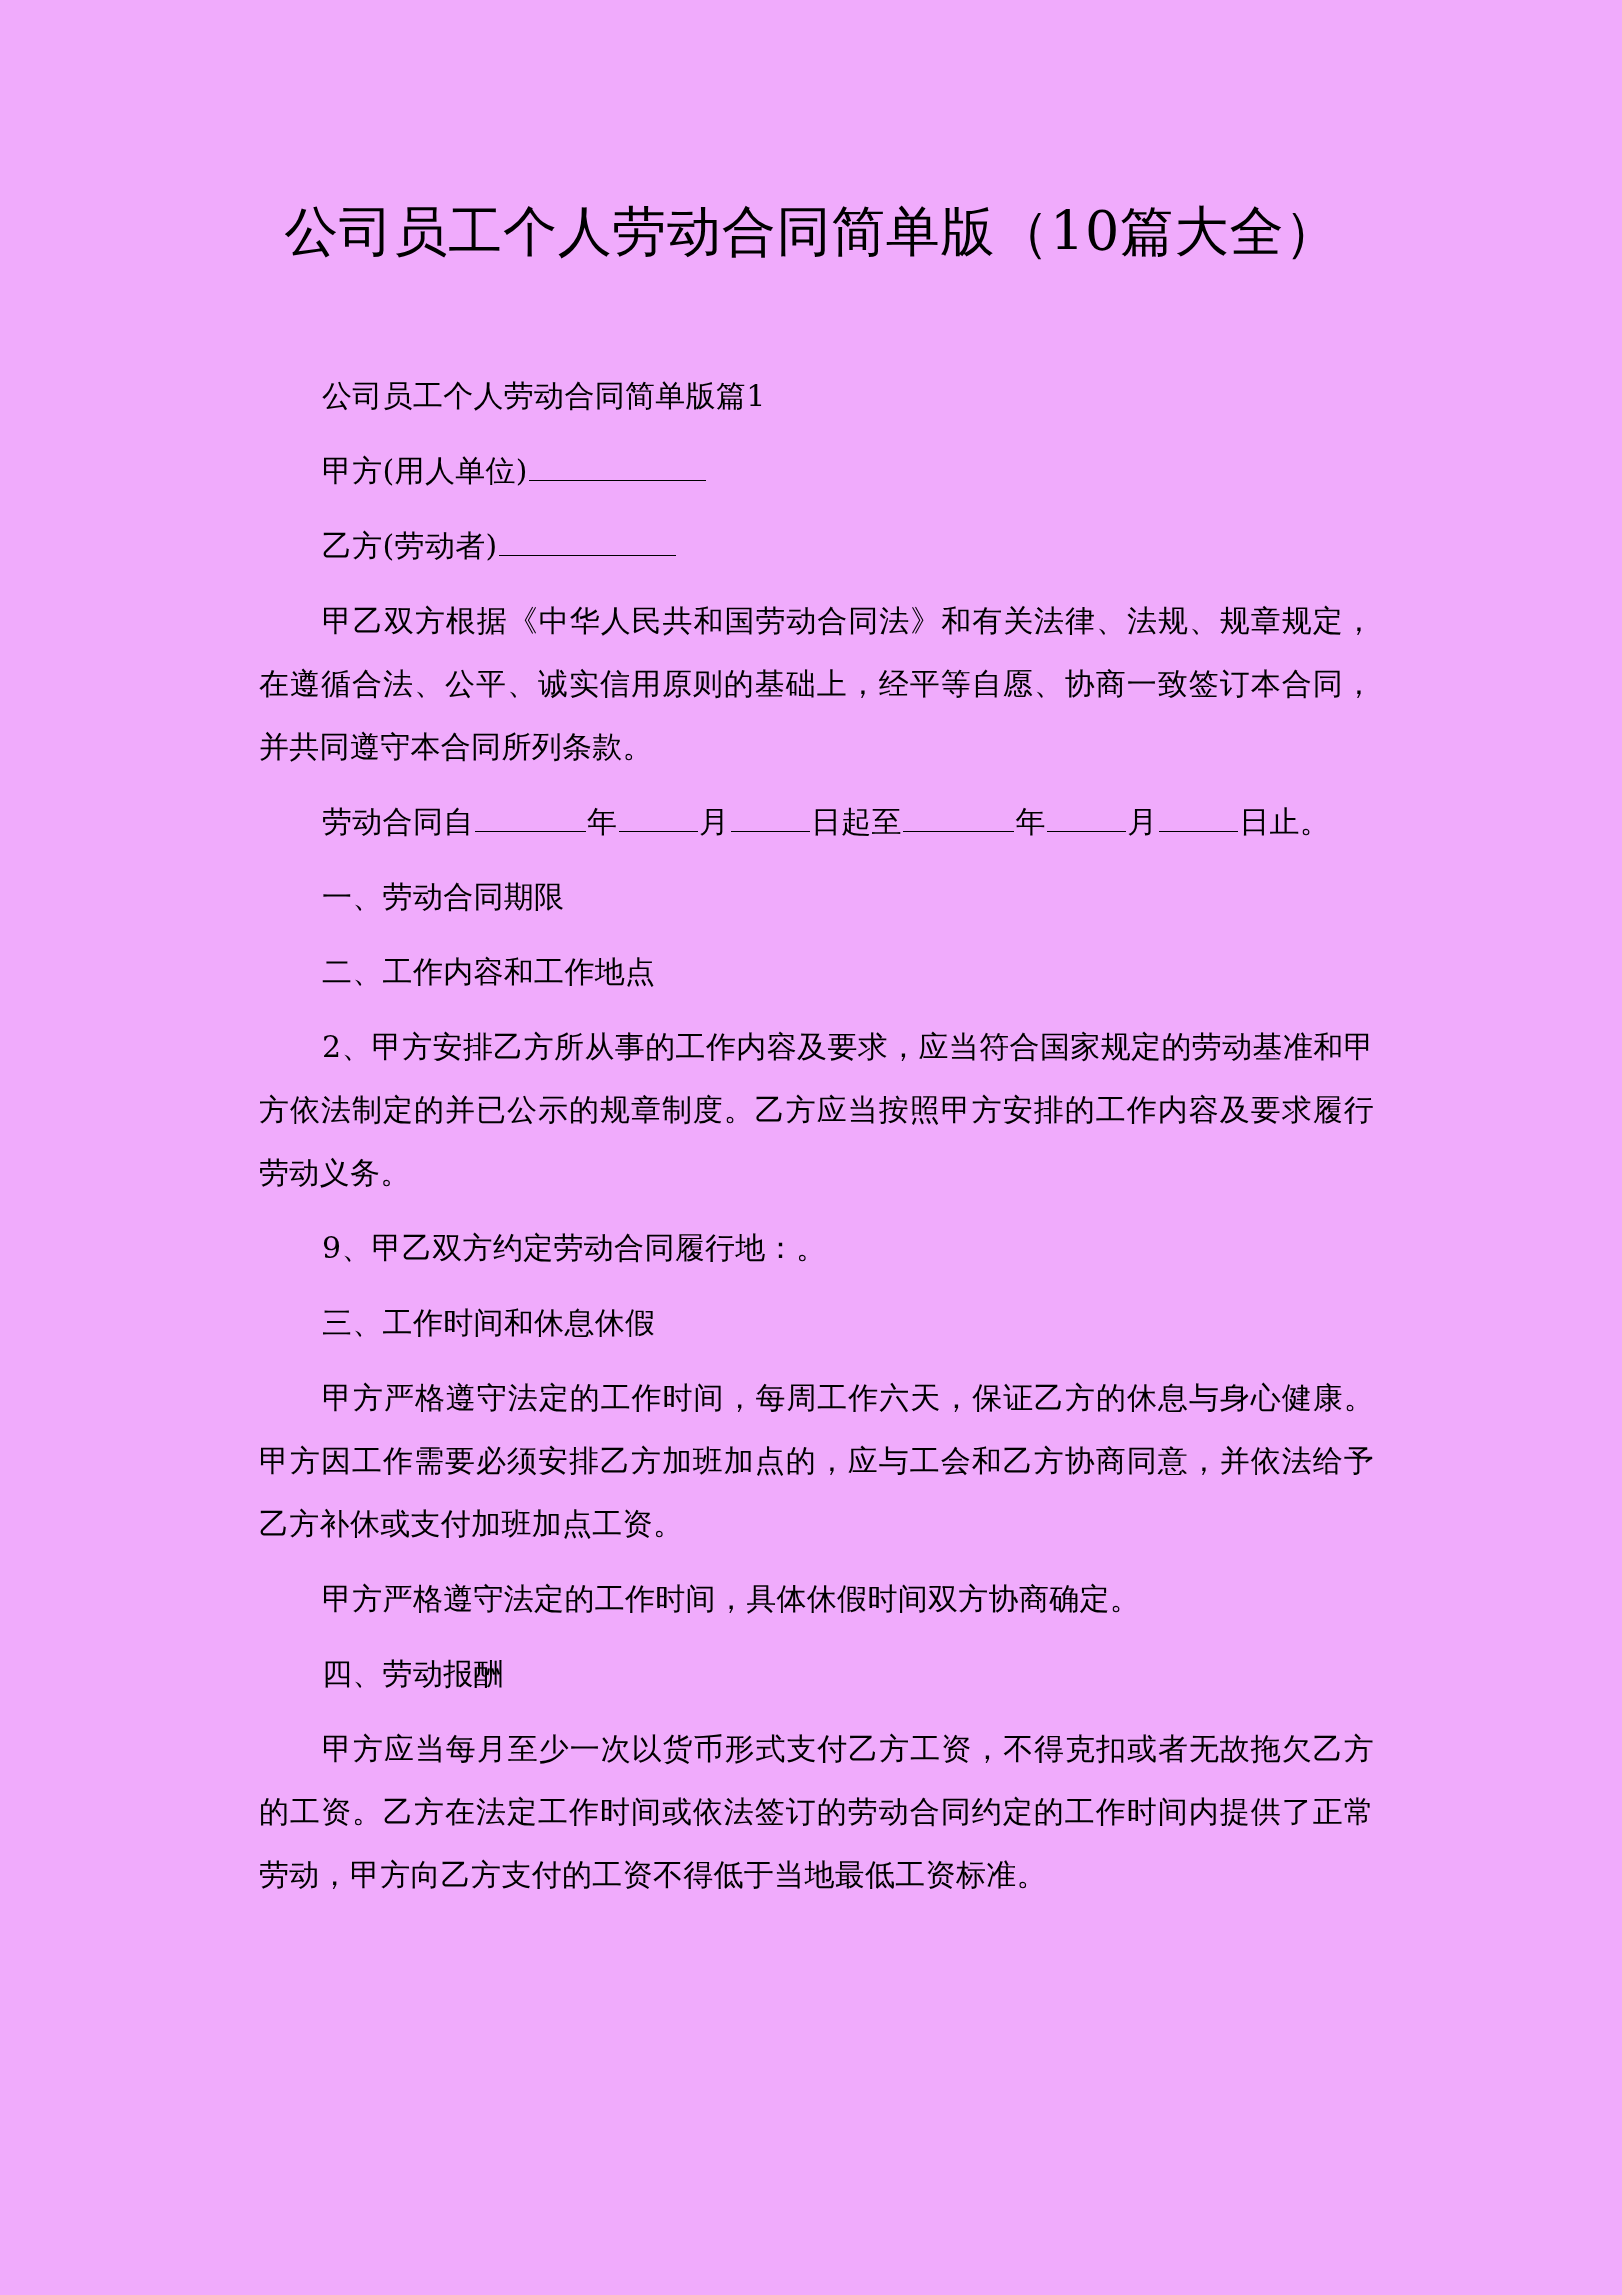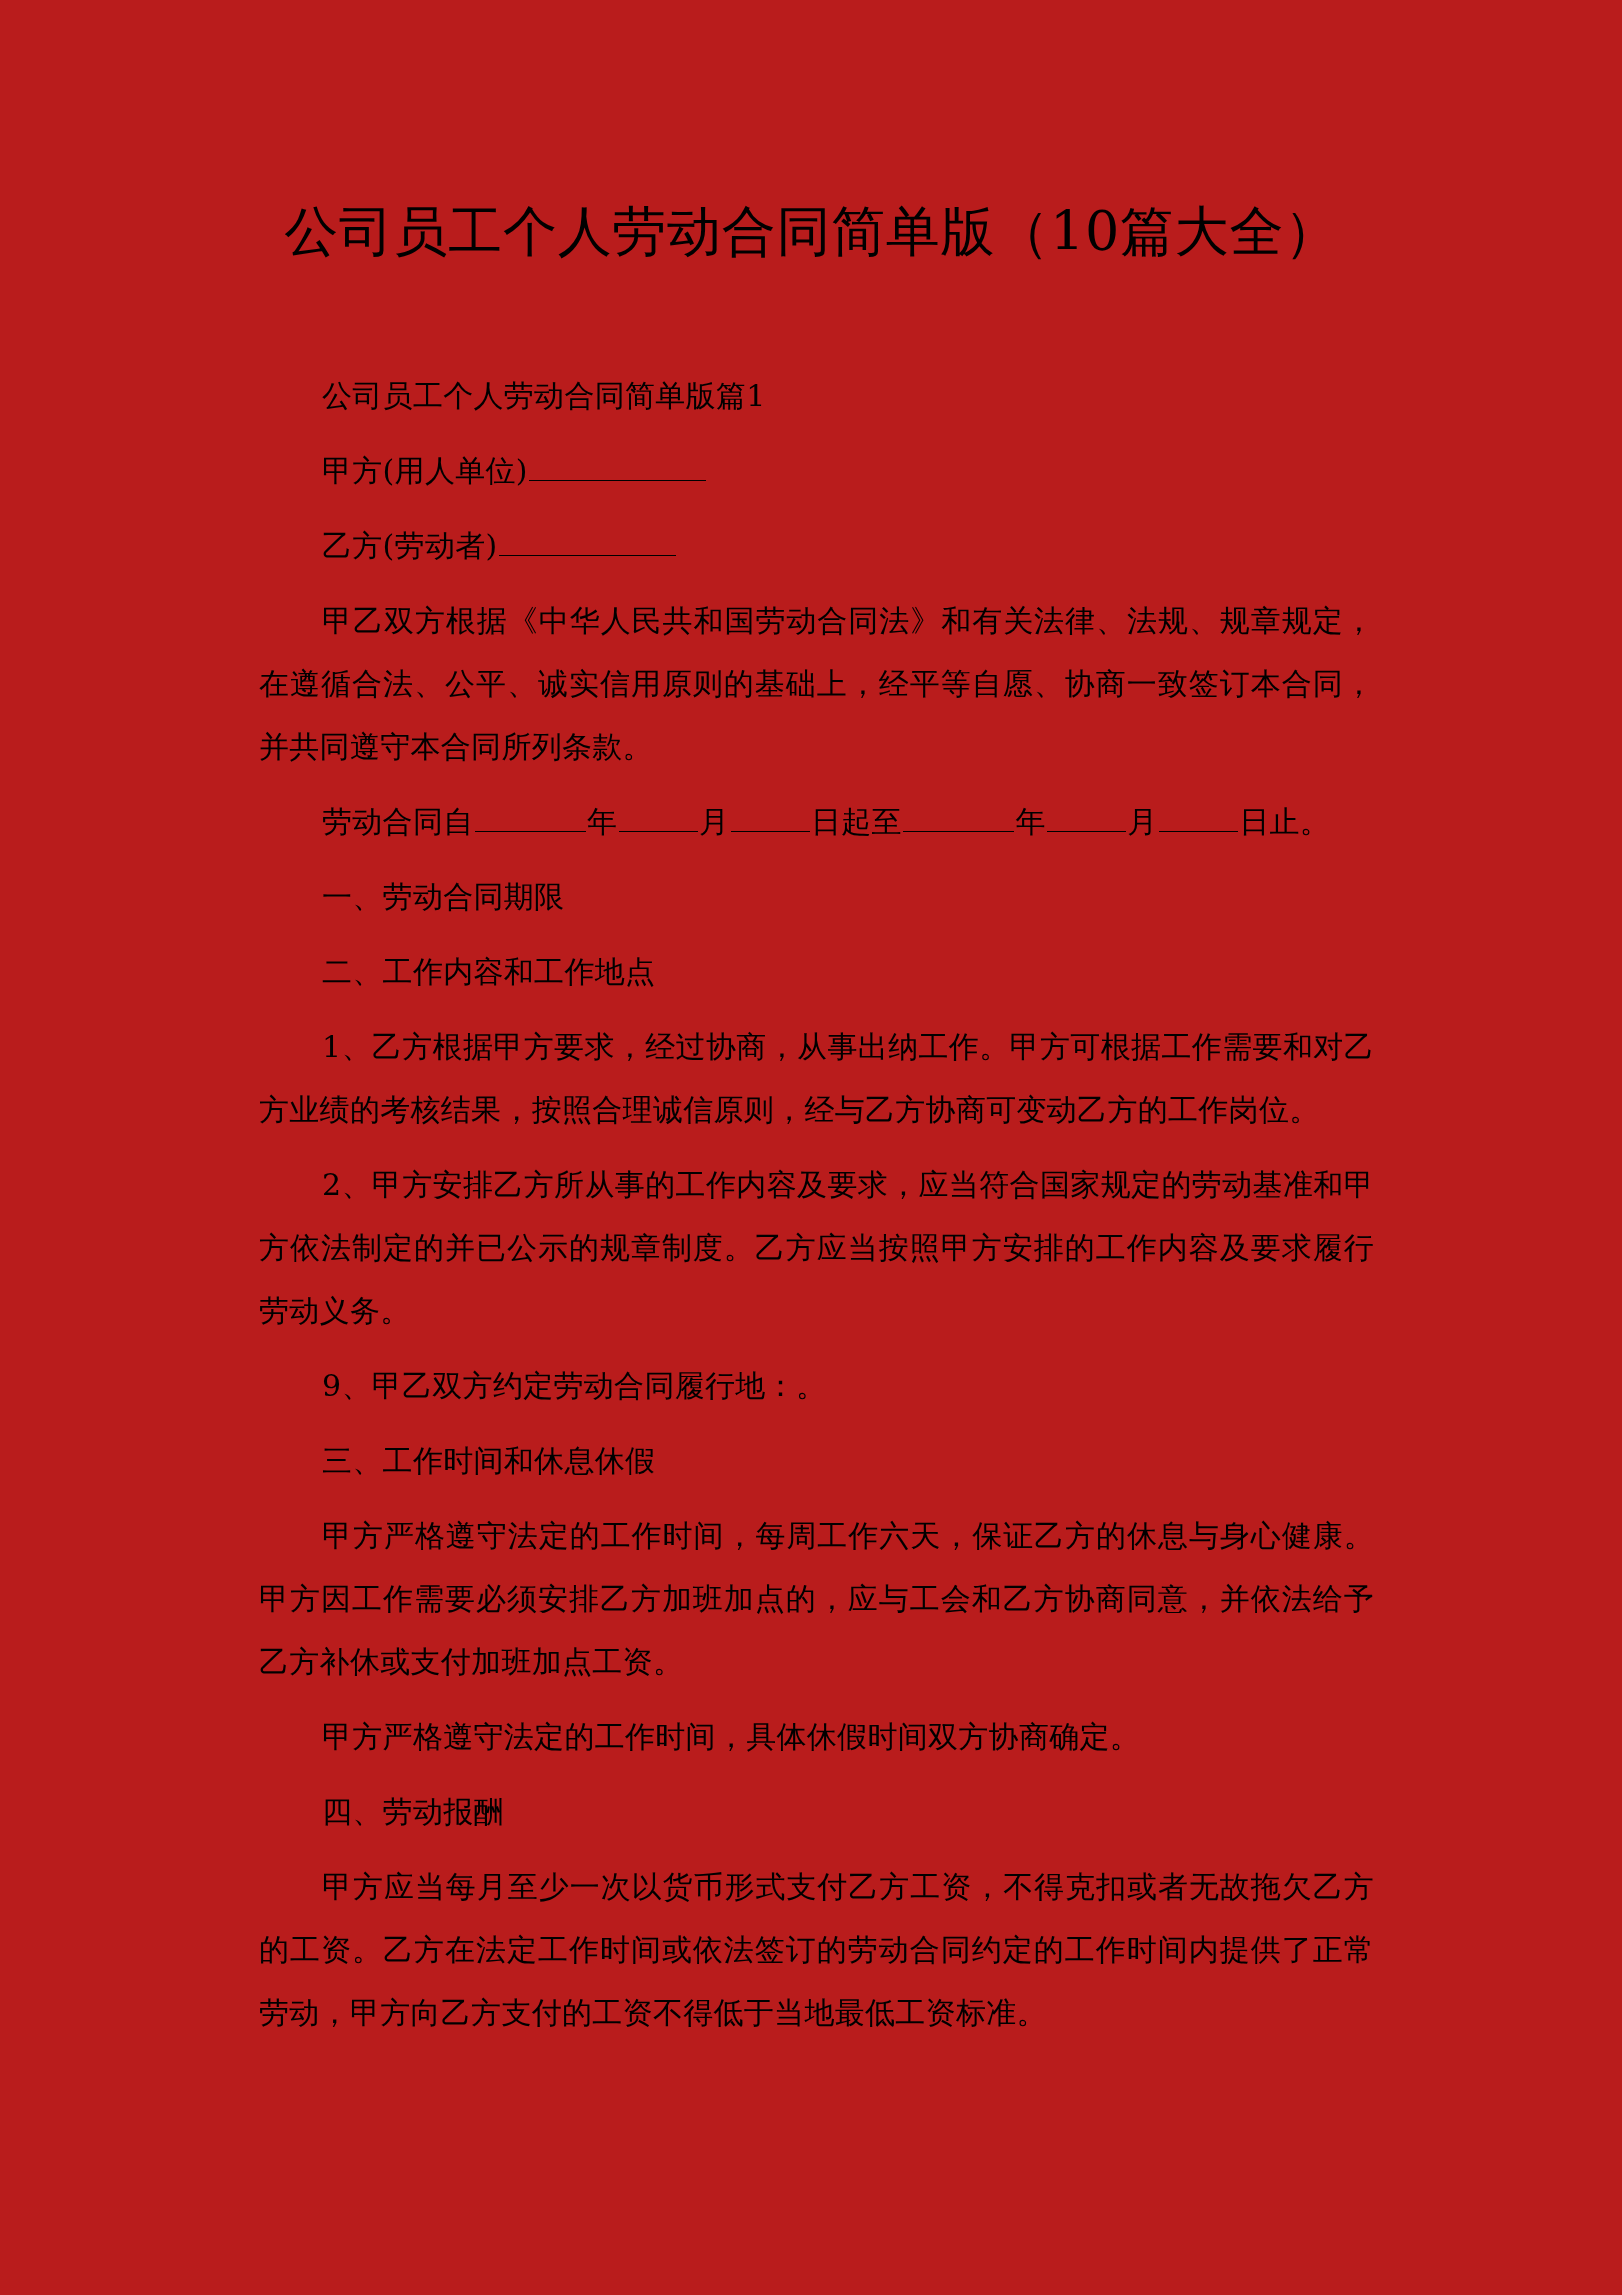"公司员工个人劳动合同简单版（10篇大全）" .page { background: #b91c1c -> #f0abfc }
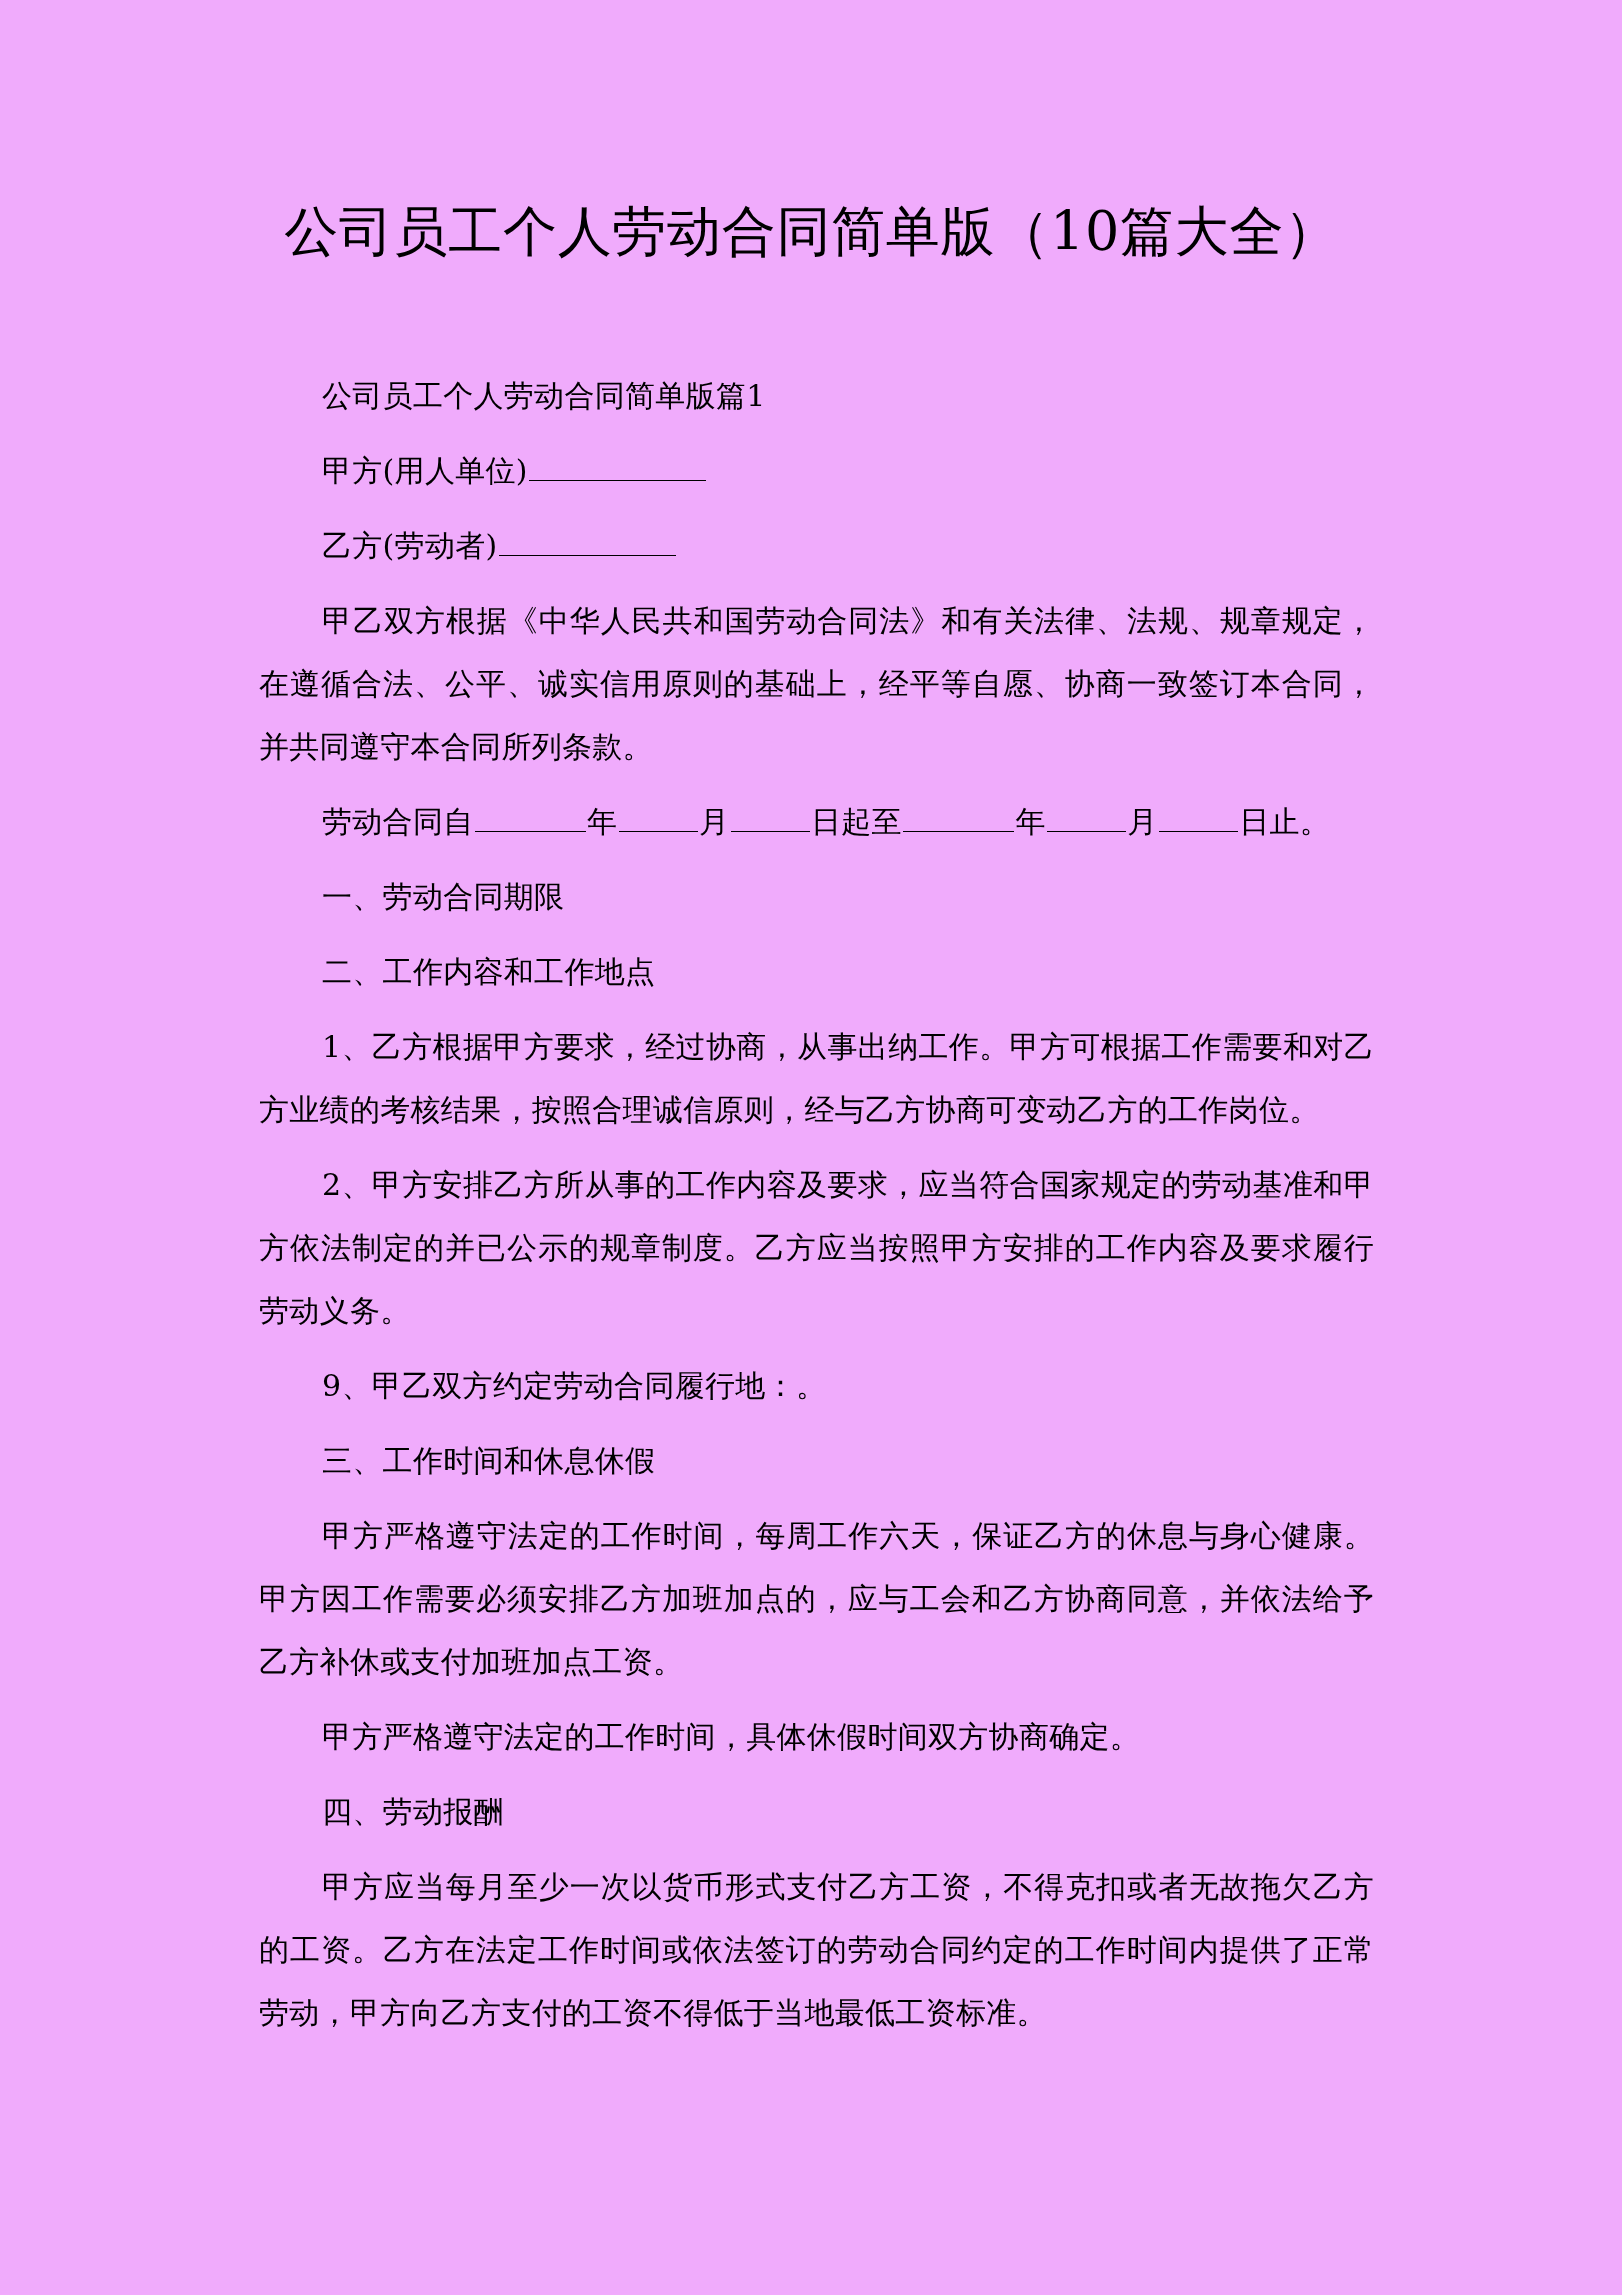"1、乙方根据甲方要求，经过协商，从事出纳工作。甲方可根据工作需要和对乙方业绩的考" p.p { html: <p>1、乙方根据甲方要求，经过协商，从事出纳工作。甲方可根据工作需要和对乙方业绩的考核结果，按照合理诚信原则，经与乙方协商可变动乙方的工作岗位。</p> -> none }
